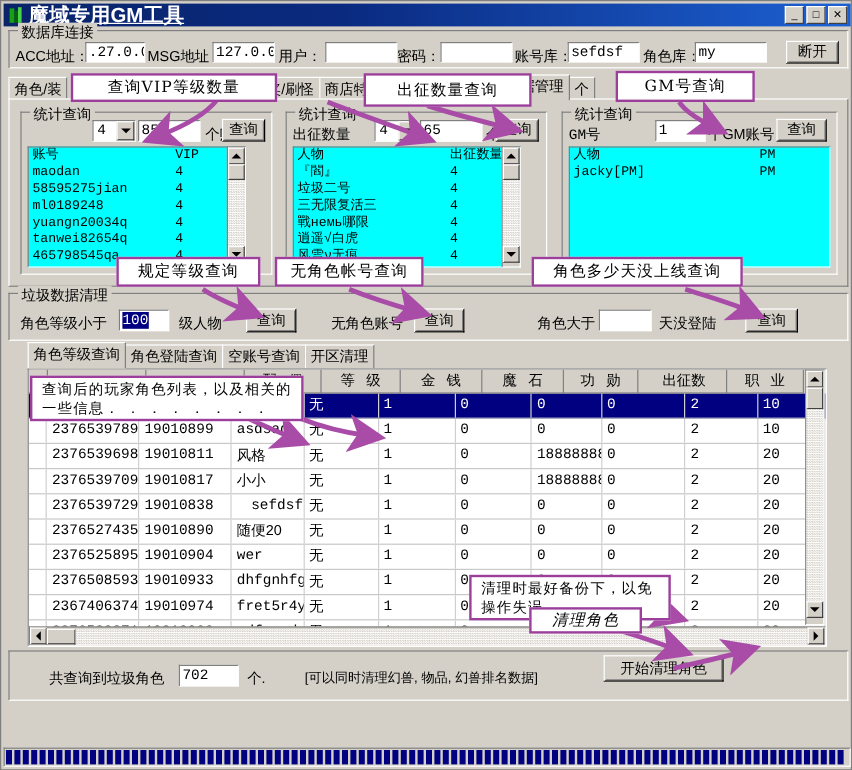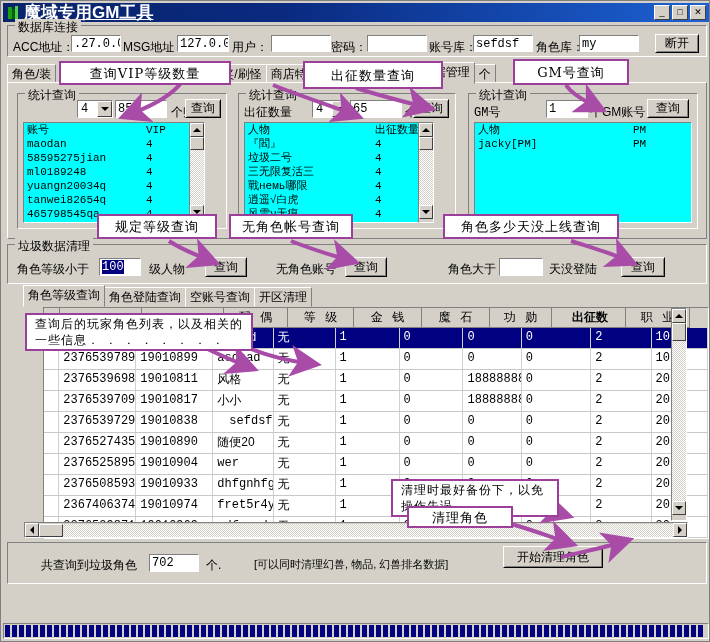"等 级" .grid { margin-left: 20px -> none }
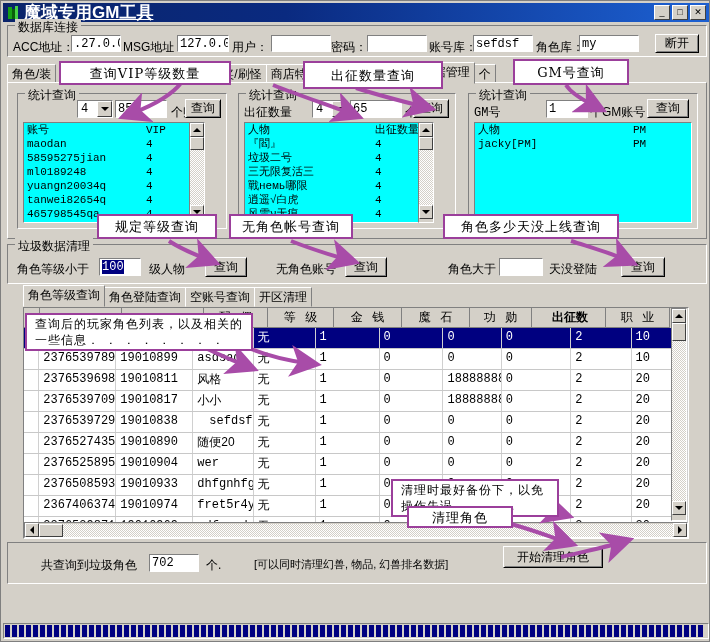"出征数" div { font-weight: bold -> none }
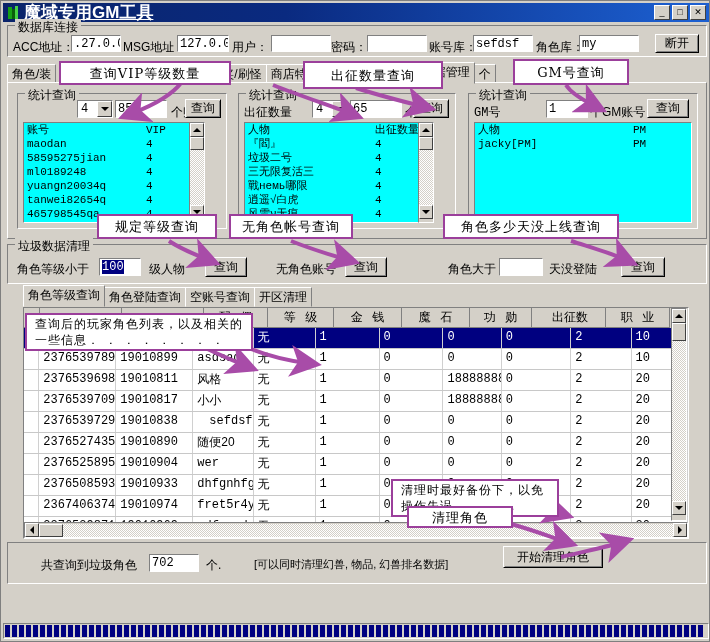"清理角色" div.anno { font-style: none -> italic; left: 406px -> 440px; width: 106px -> 94px }
